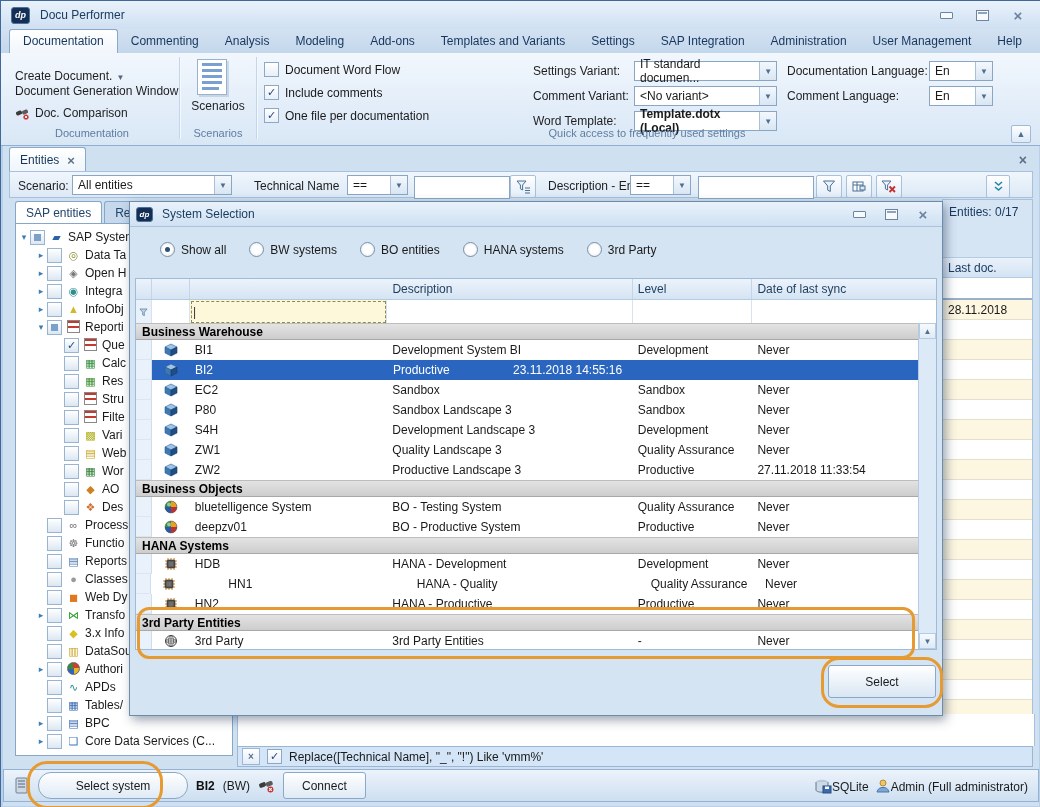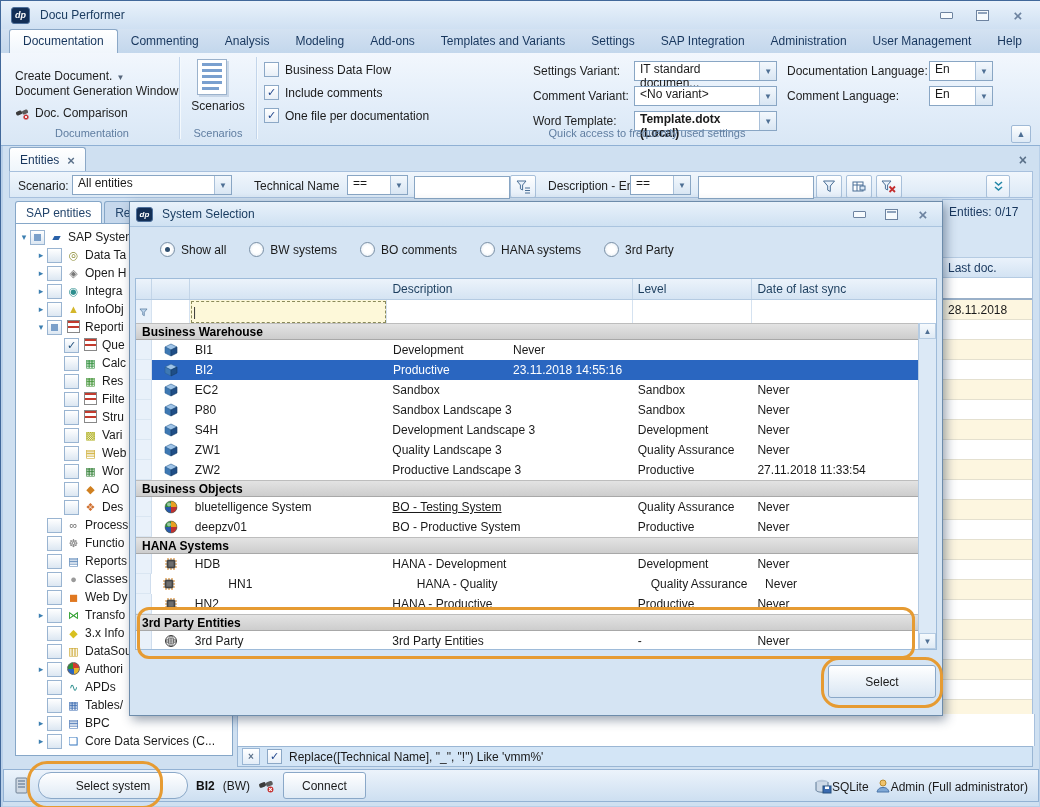"Business Data Flow" div { text: Business Data -> Document Word }
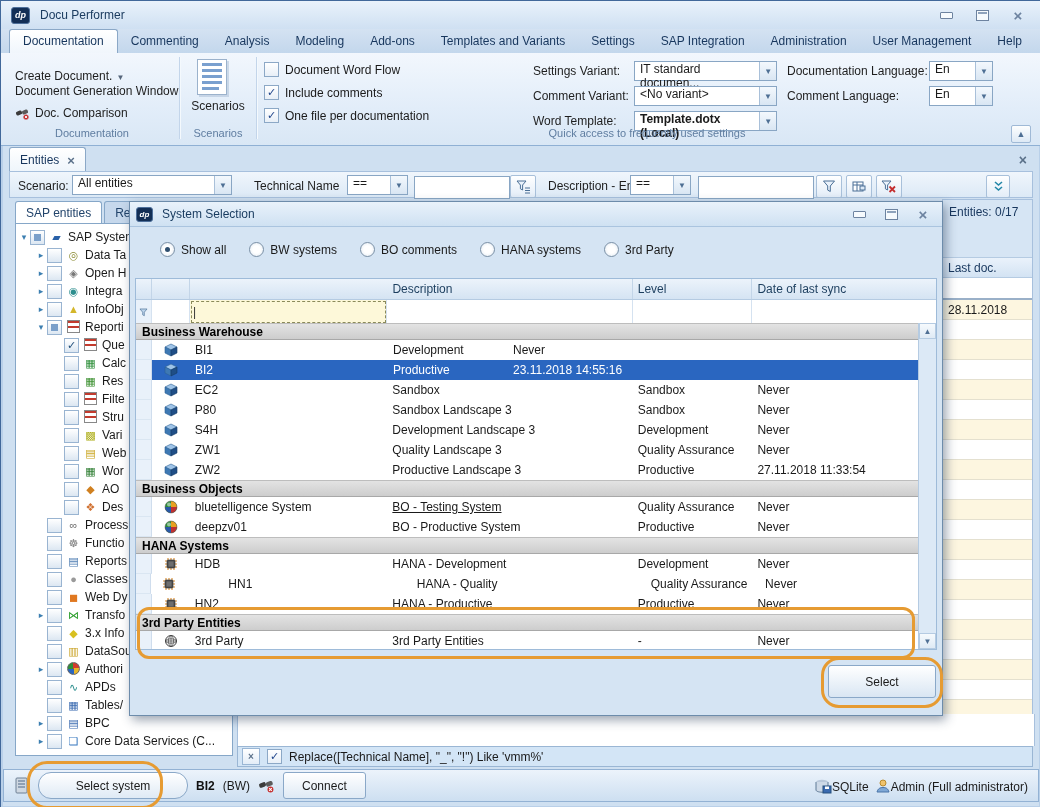"IT standard documen..." .combo { align-items: flex-start -> center }
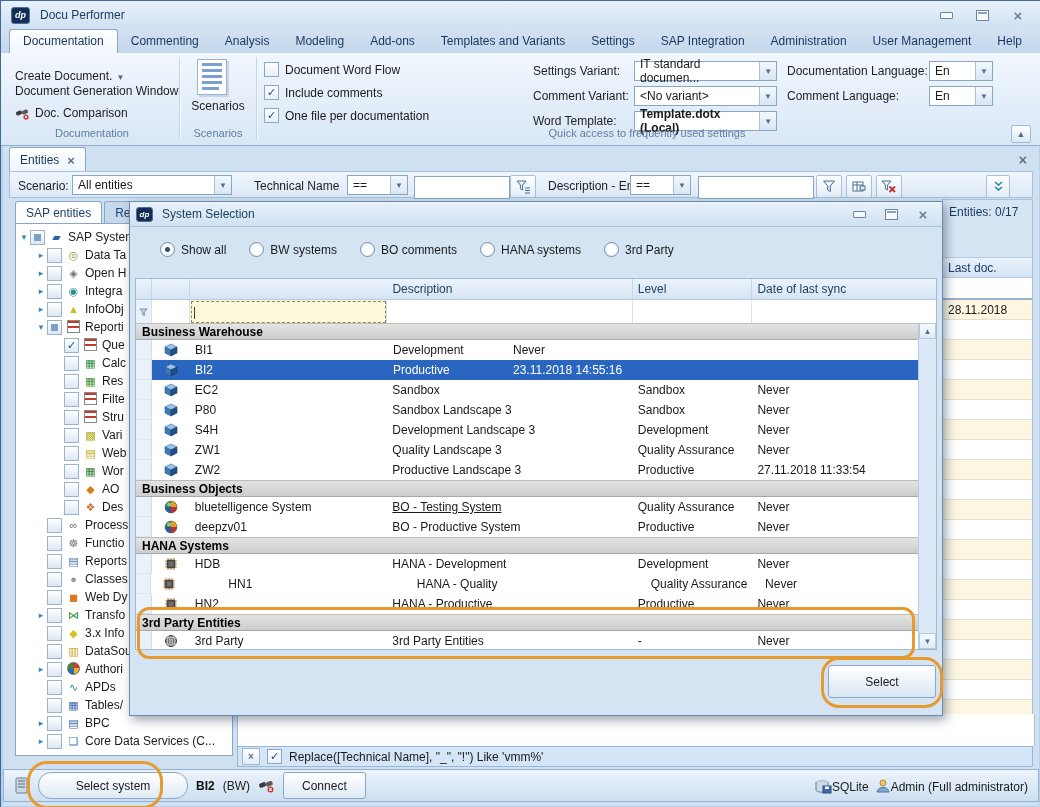"BO comments" span { text: comments -> entities }
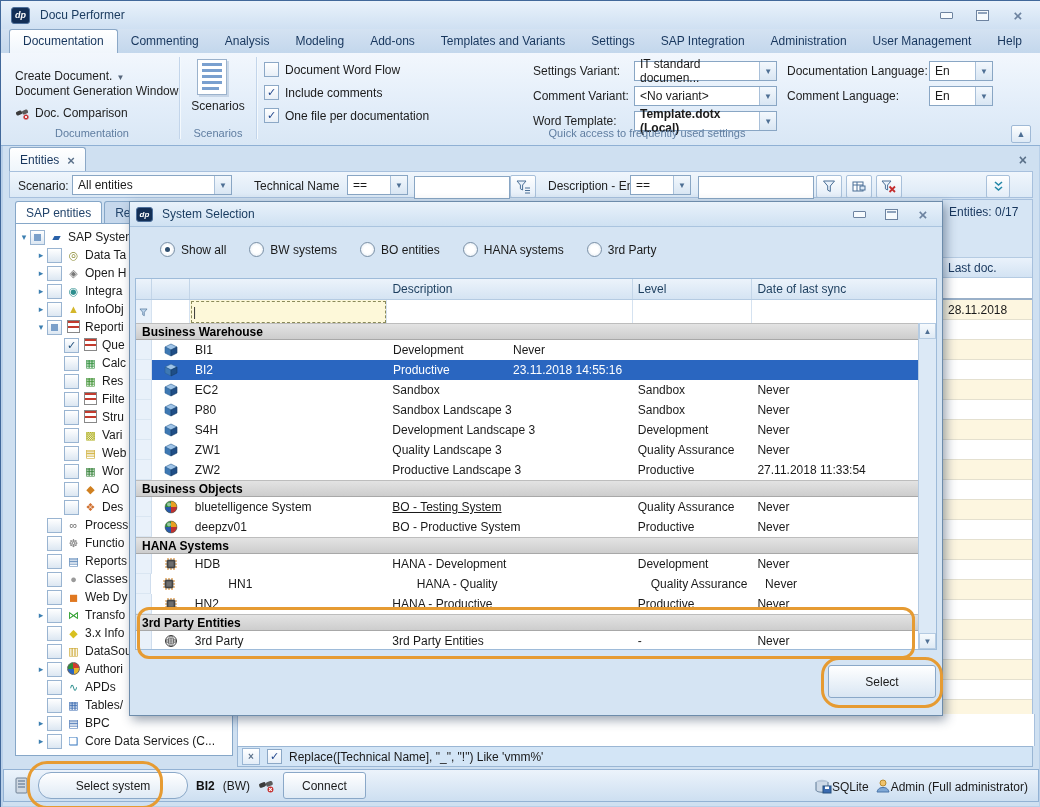"Development System BI" div.gc { html: none -> <div>Development System BI</div> }
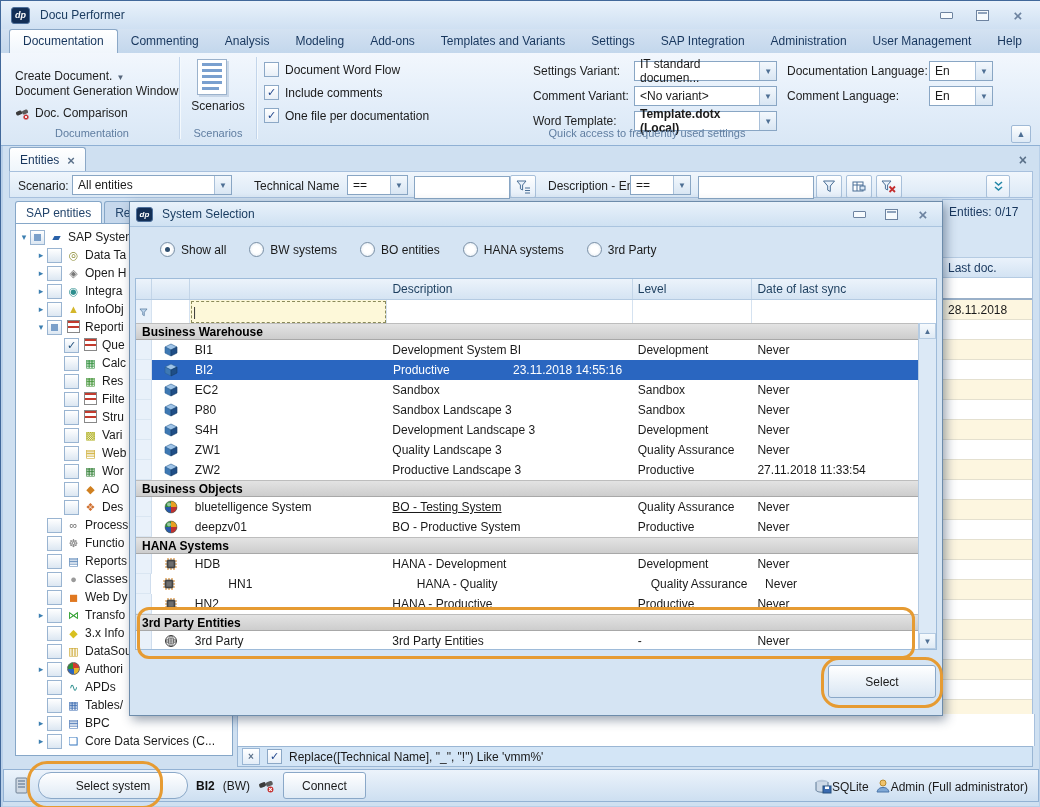"Filte" div.trow { order: before "Stru" -> after "Stru" }
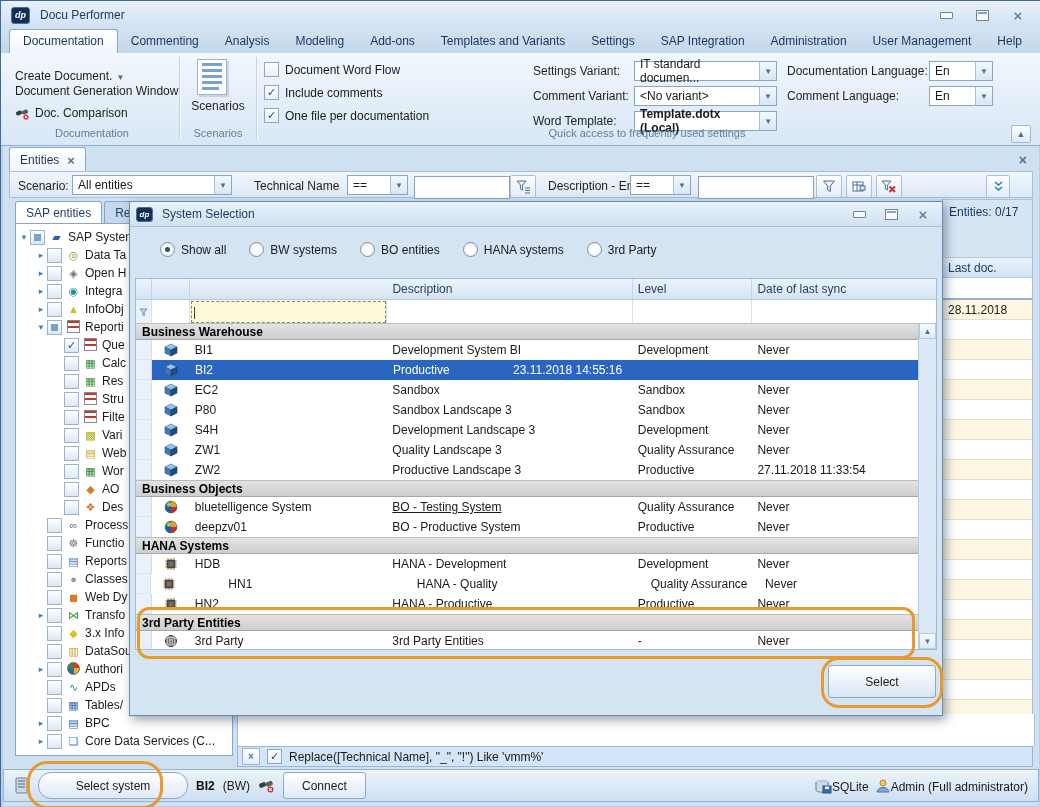"BO - Testing System" div.gc { text-decoration: underline -> none }
